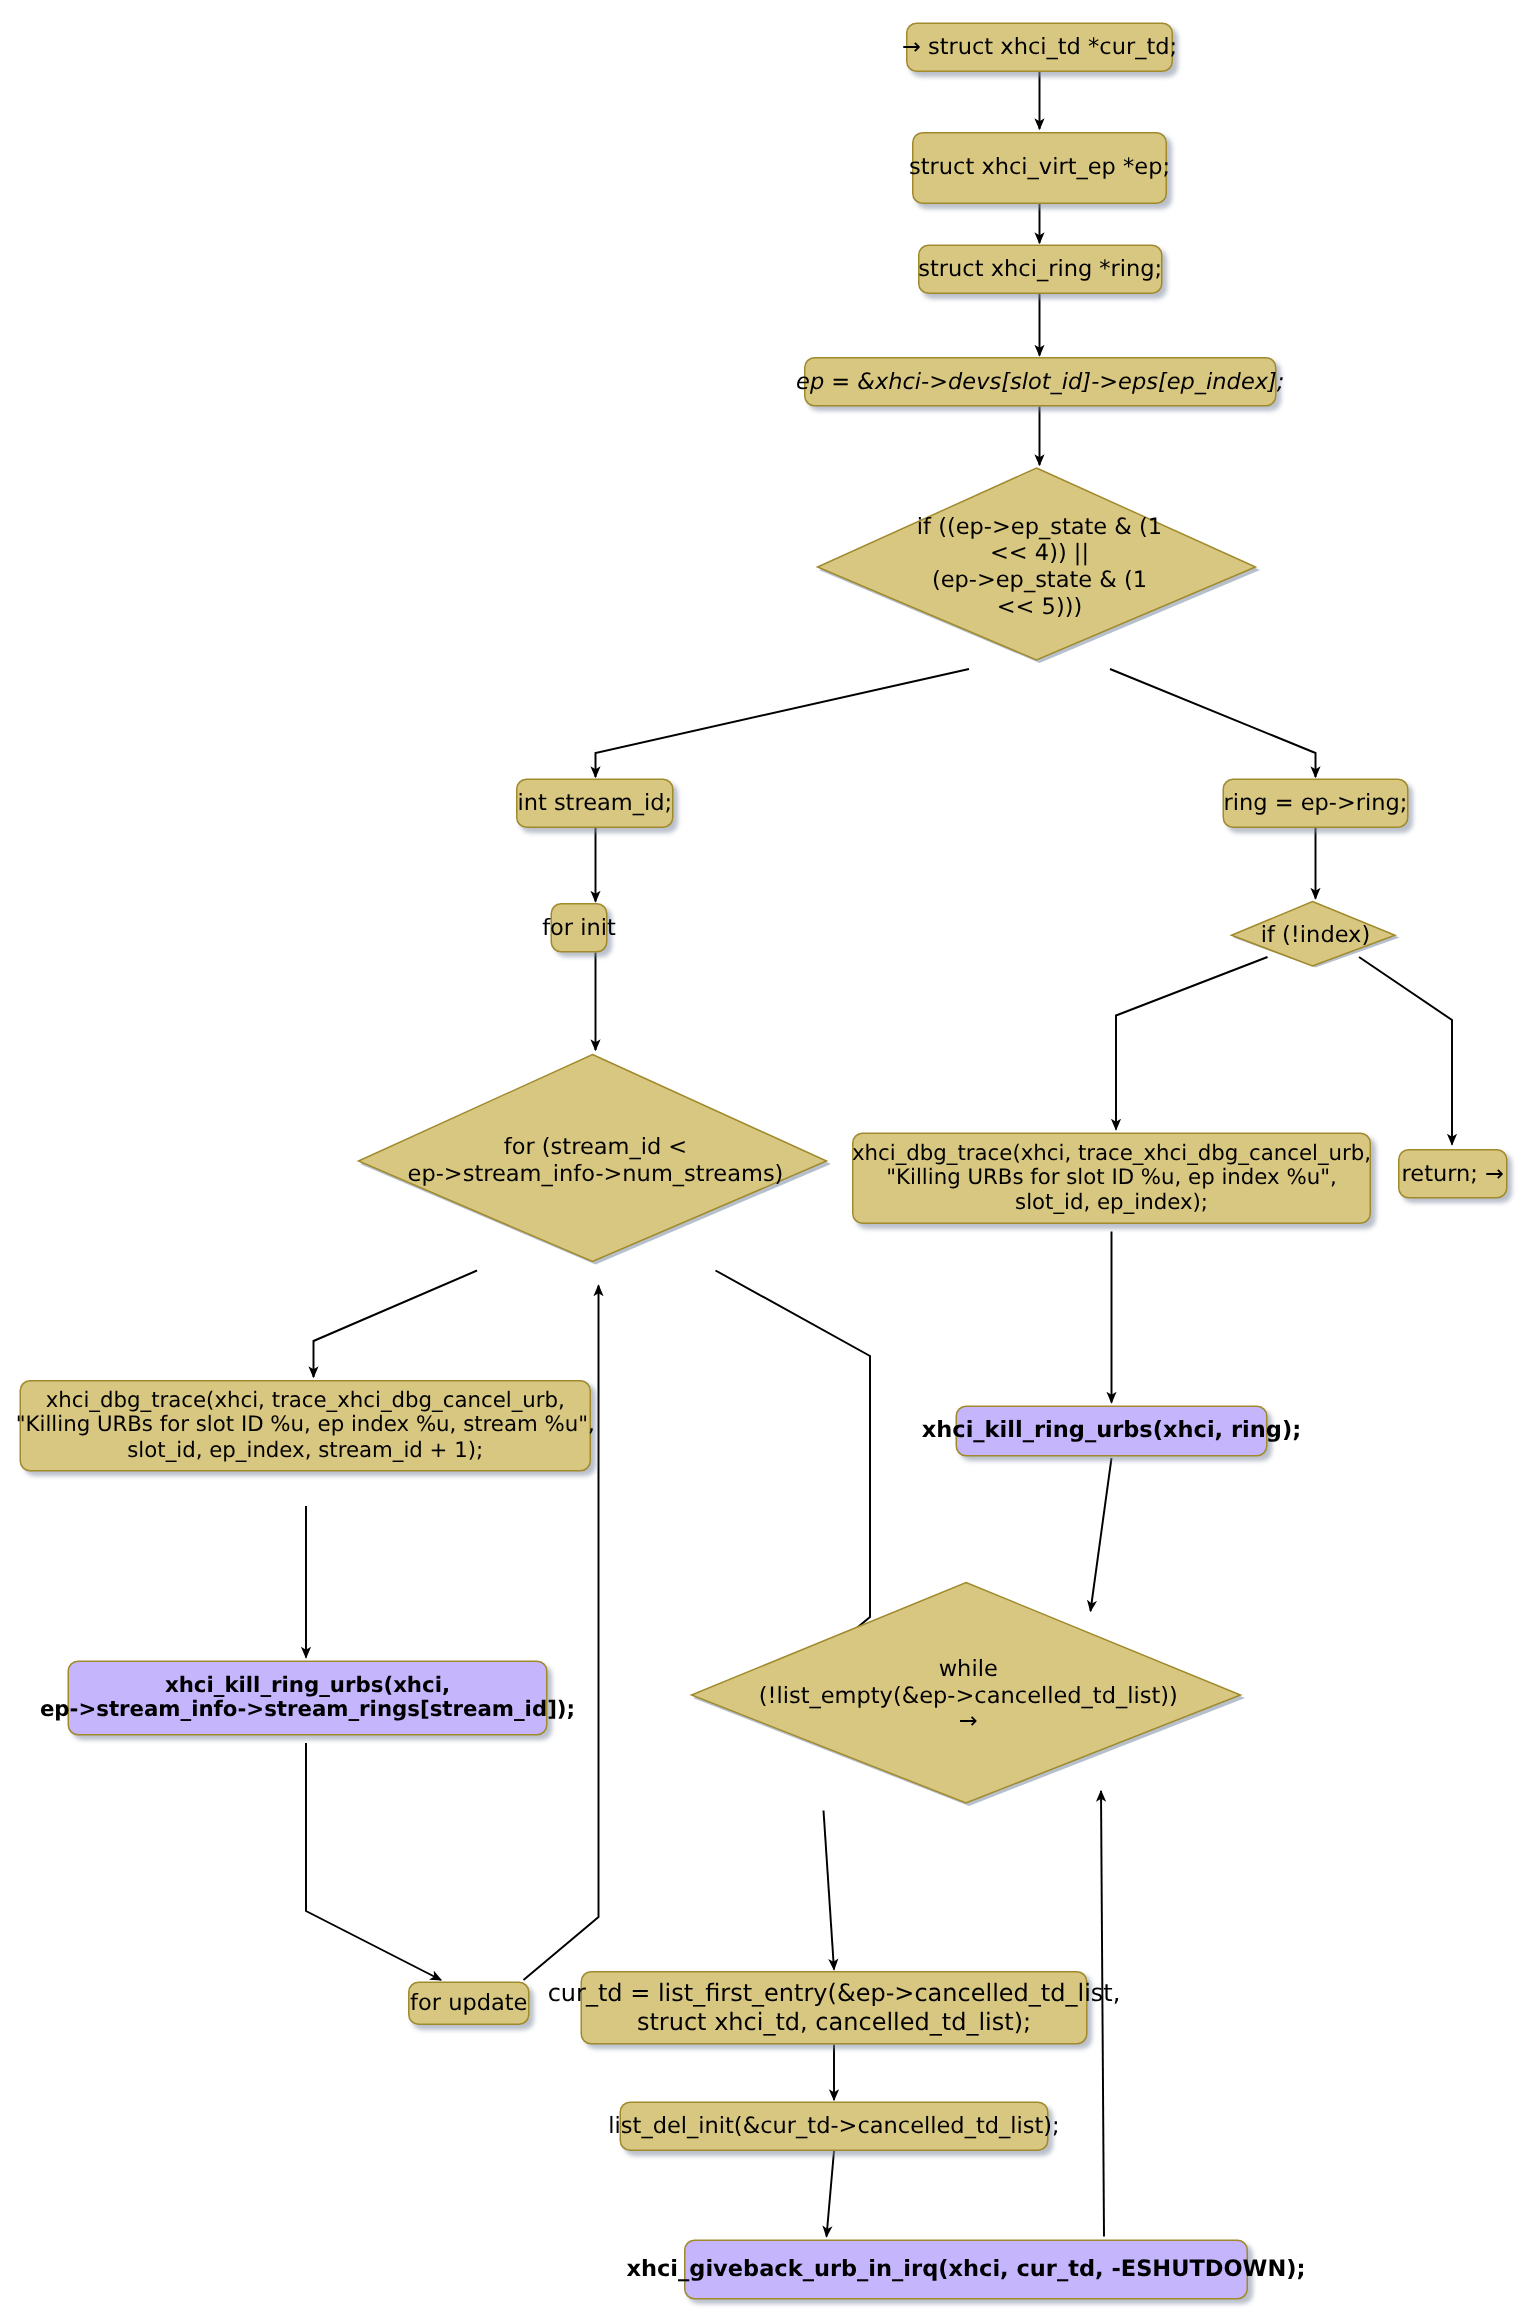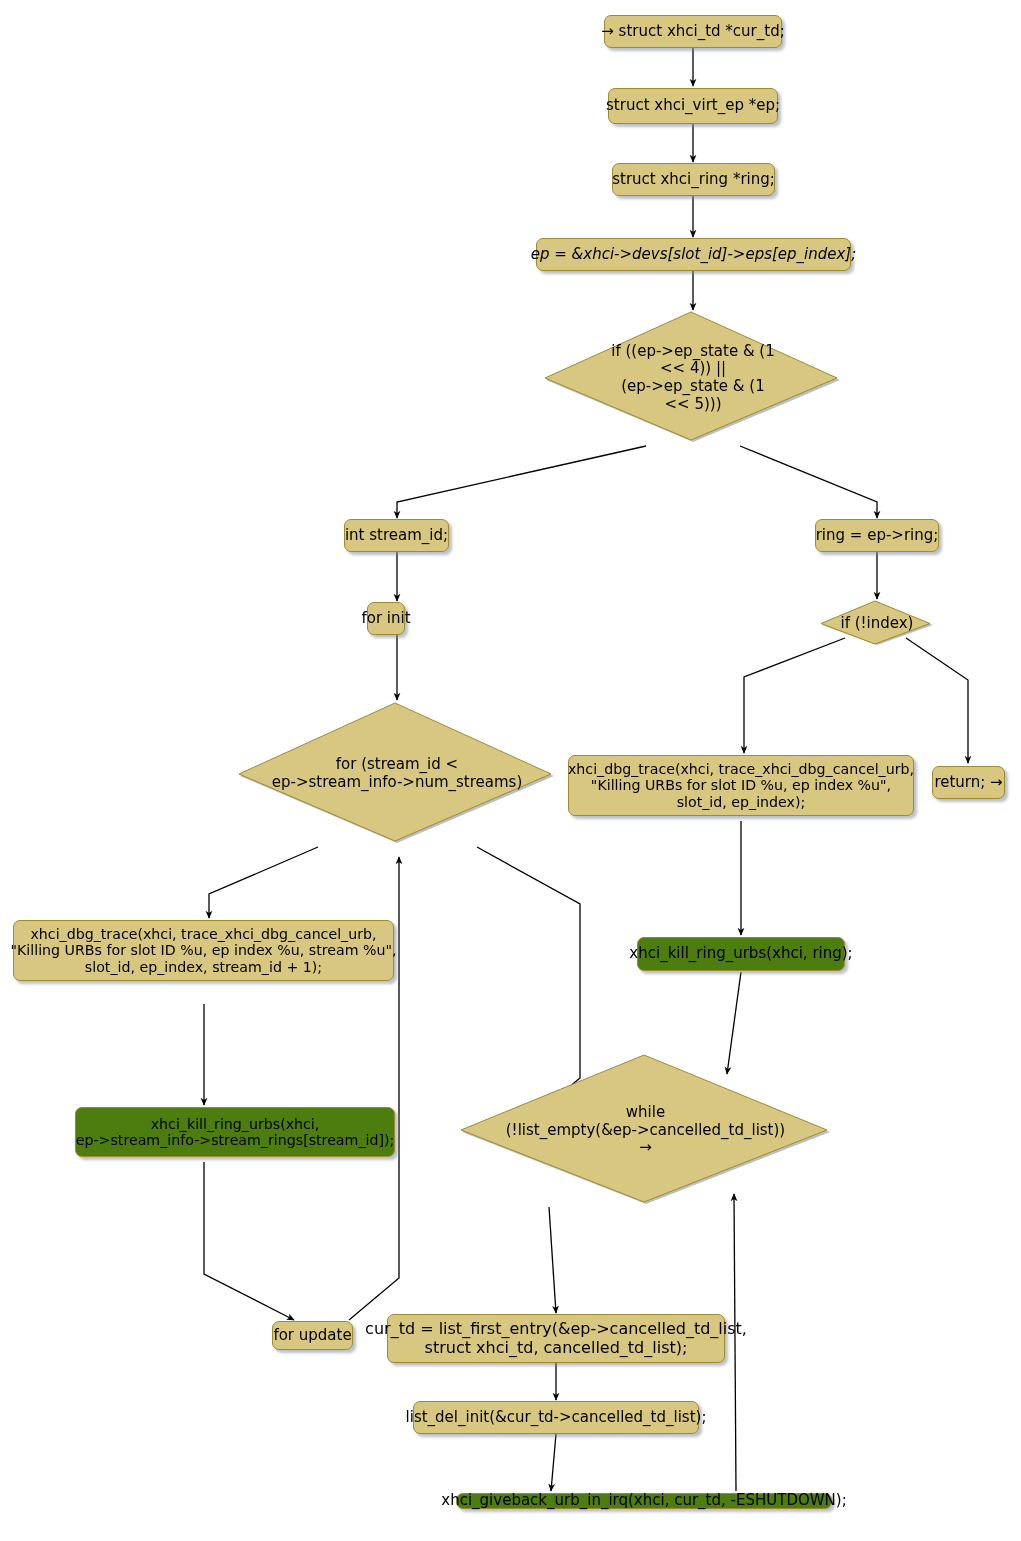"struct xhci_virt_ep *ep;" div.node { height: 36px -> 48px }
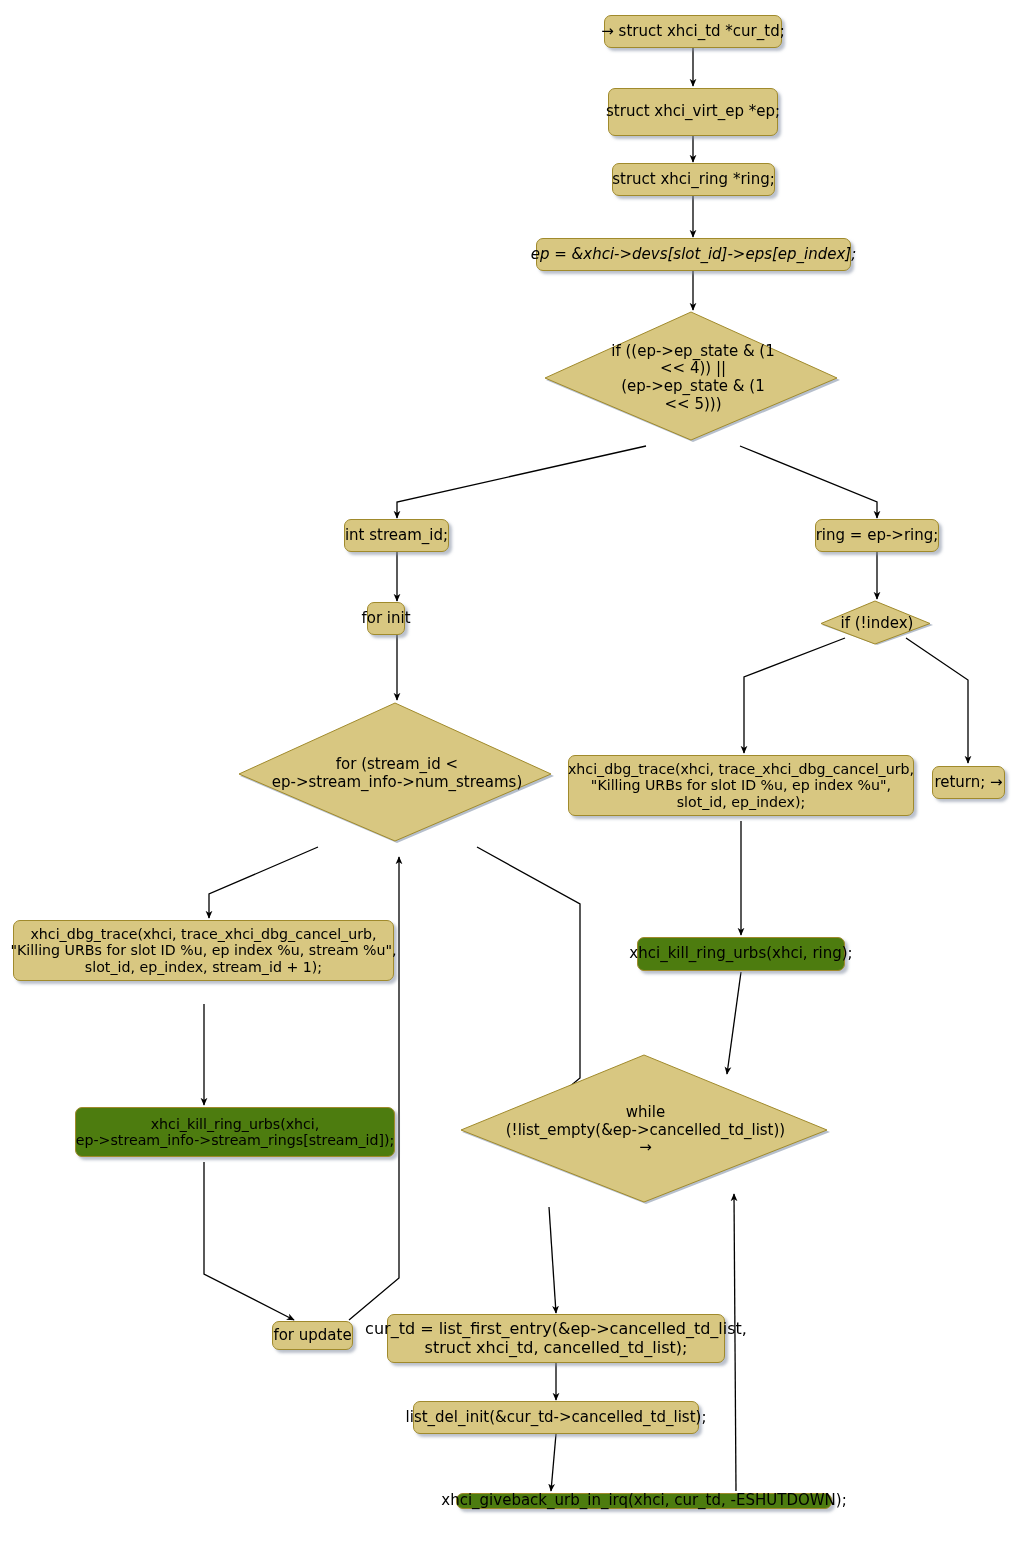"xhci_kill_ring_urbs(xhci, ring);" .box.hl { background: #4d7c0f -> #c4b5fd; font-weight: none -> bold }
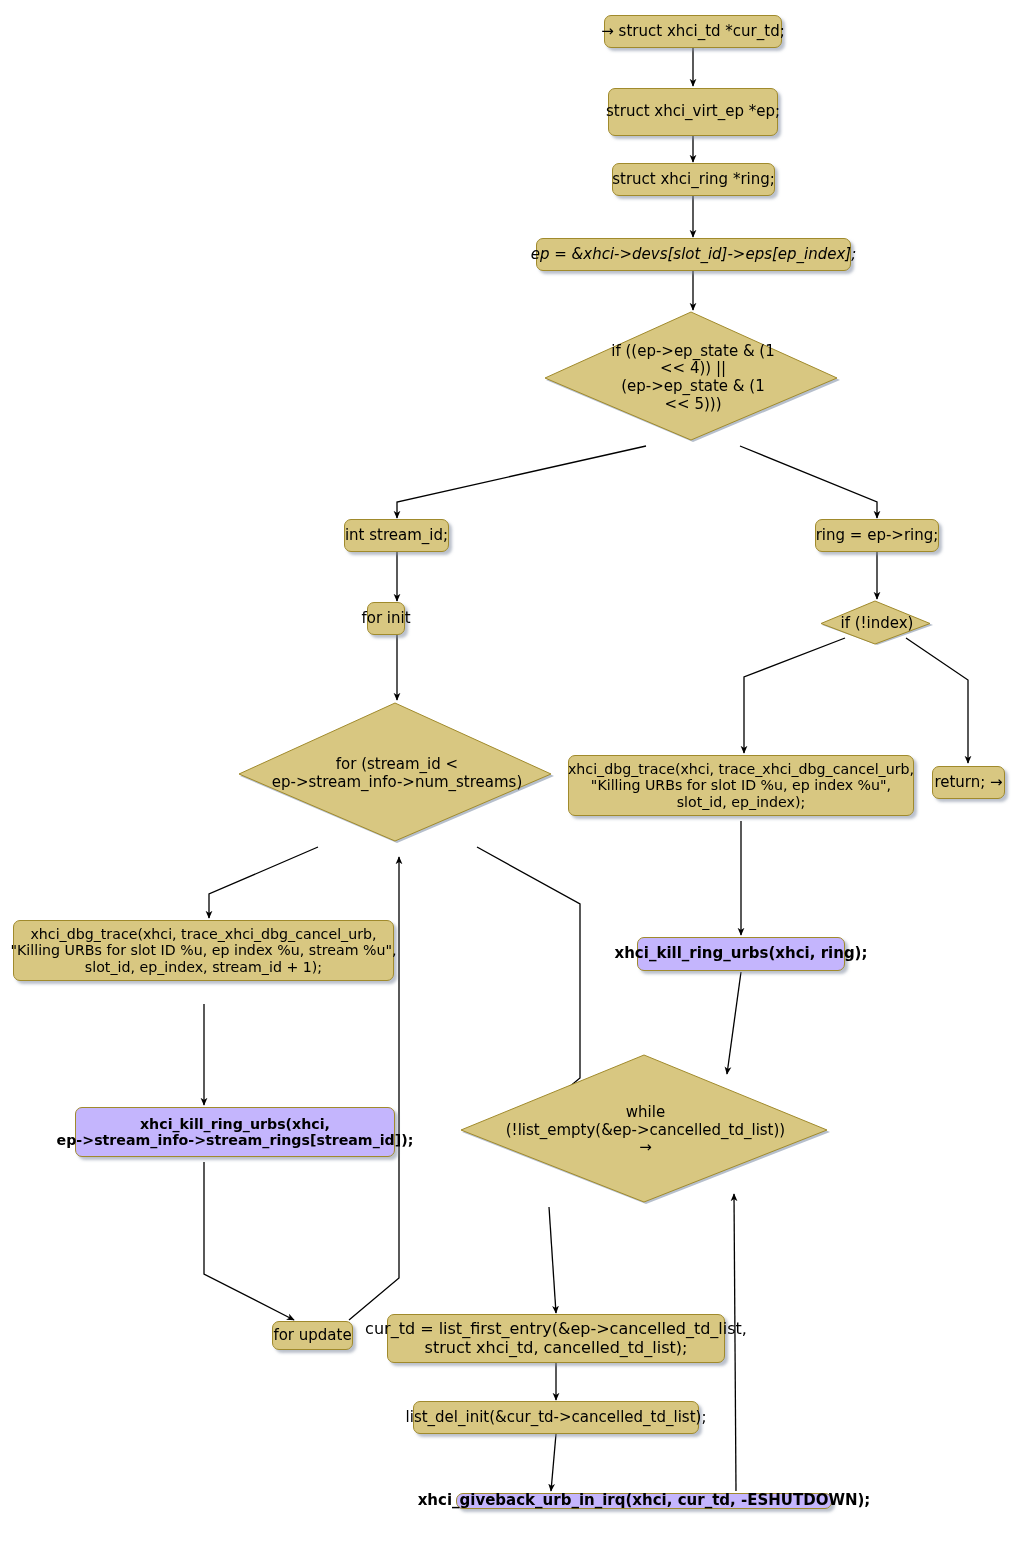"xhci_kill_ring_urbs(xhci," div.node { margin-left: 30px -> none }
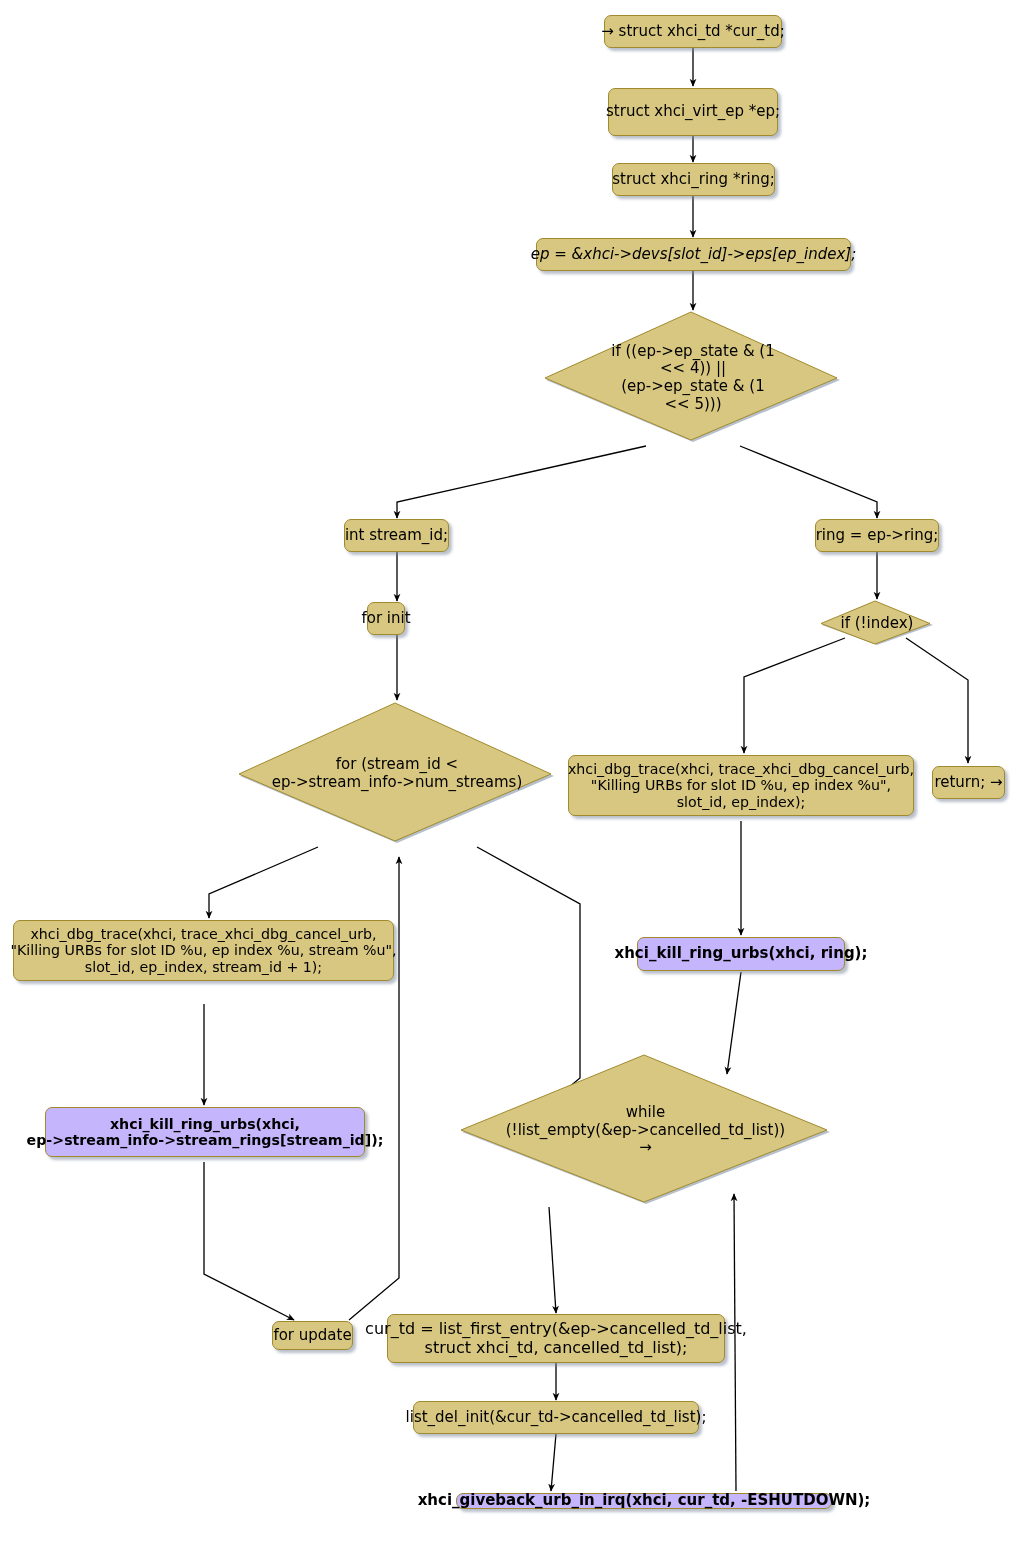"xhci_giveback_urb_in_irq(xhci, cur_td," div.node { height: 16px -> 40px }
